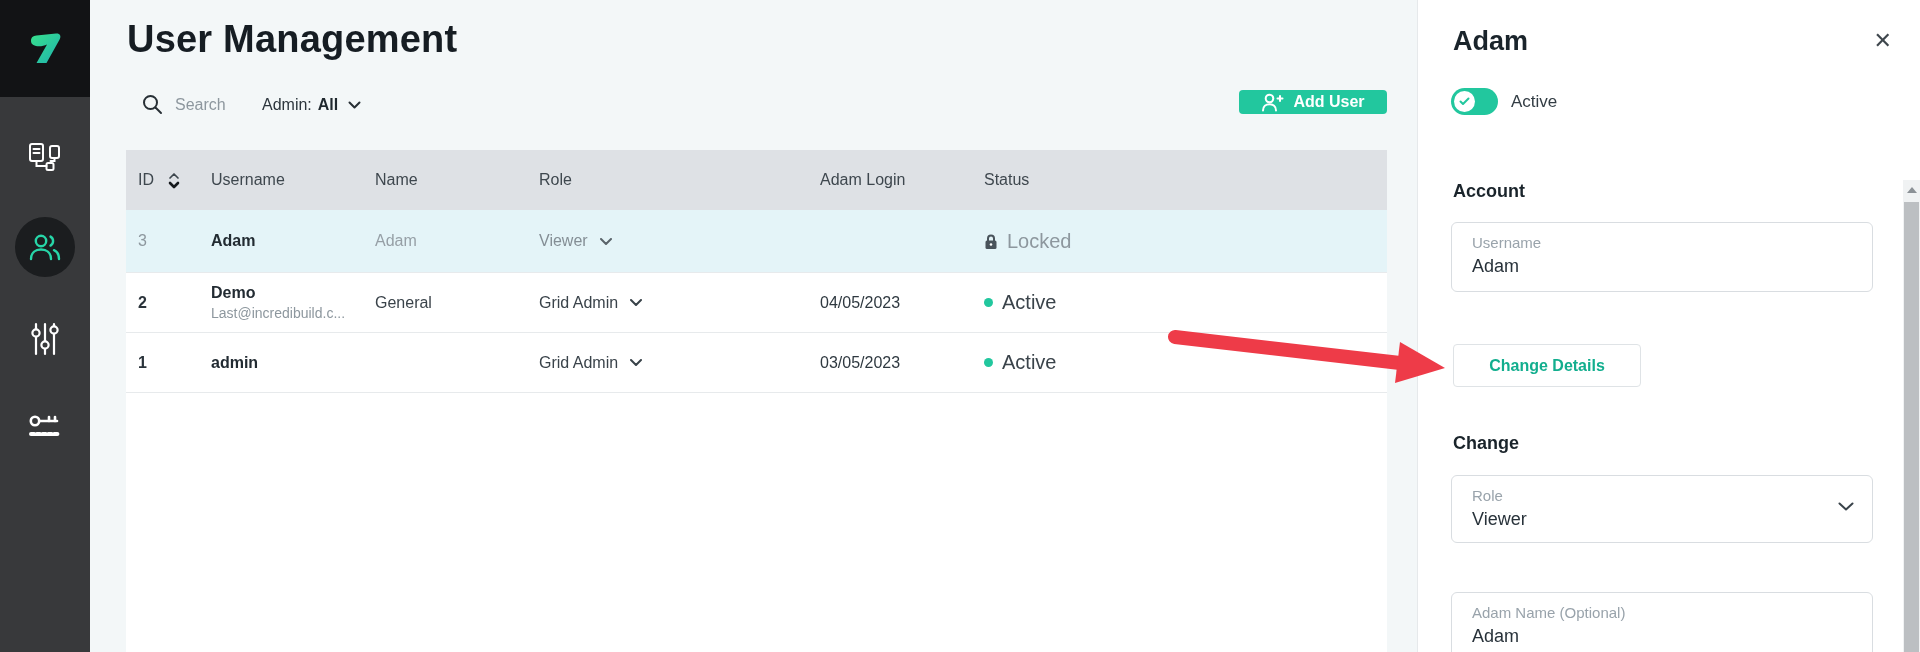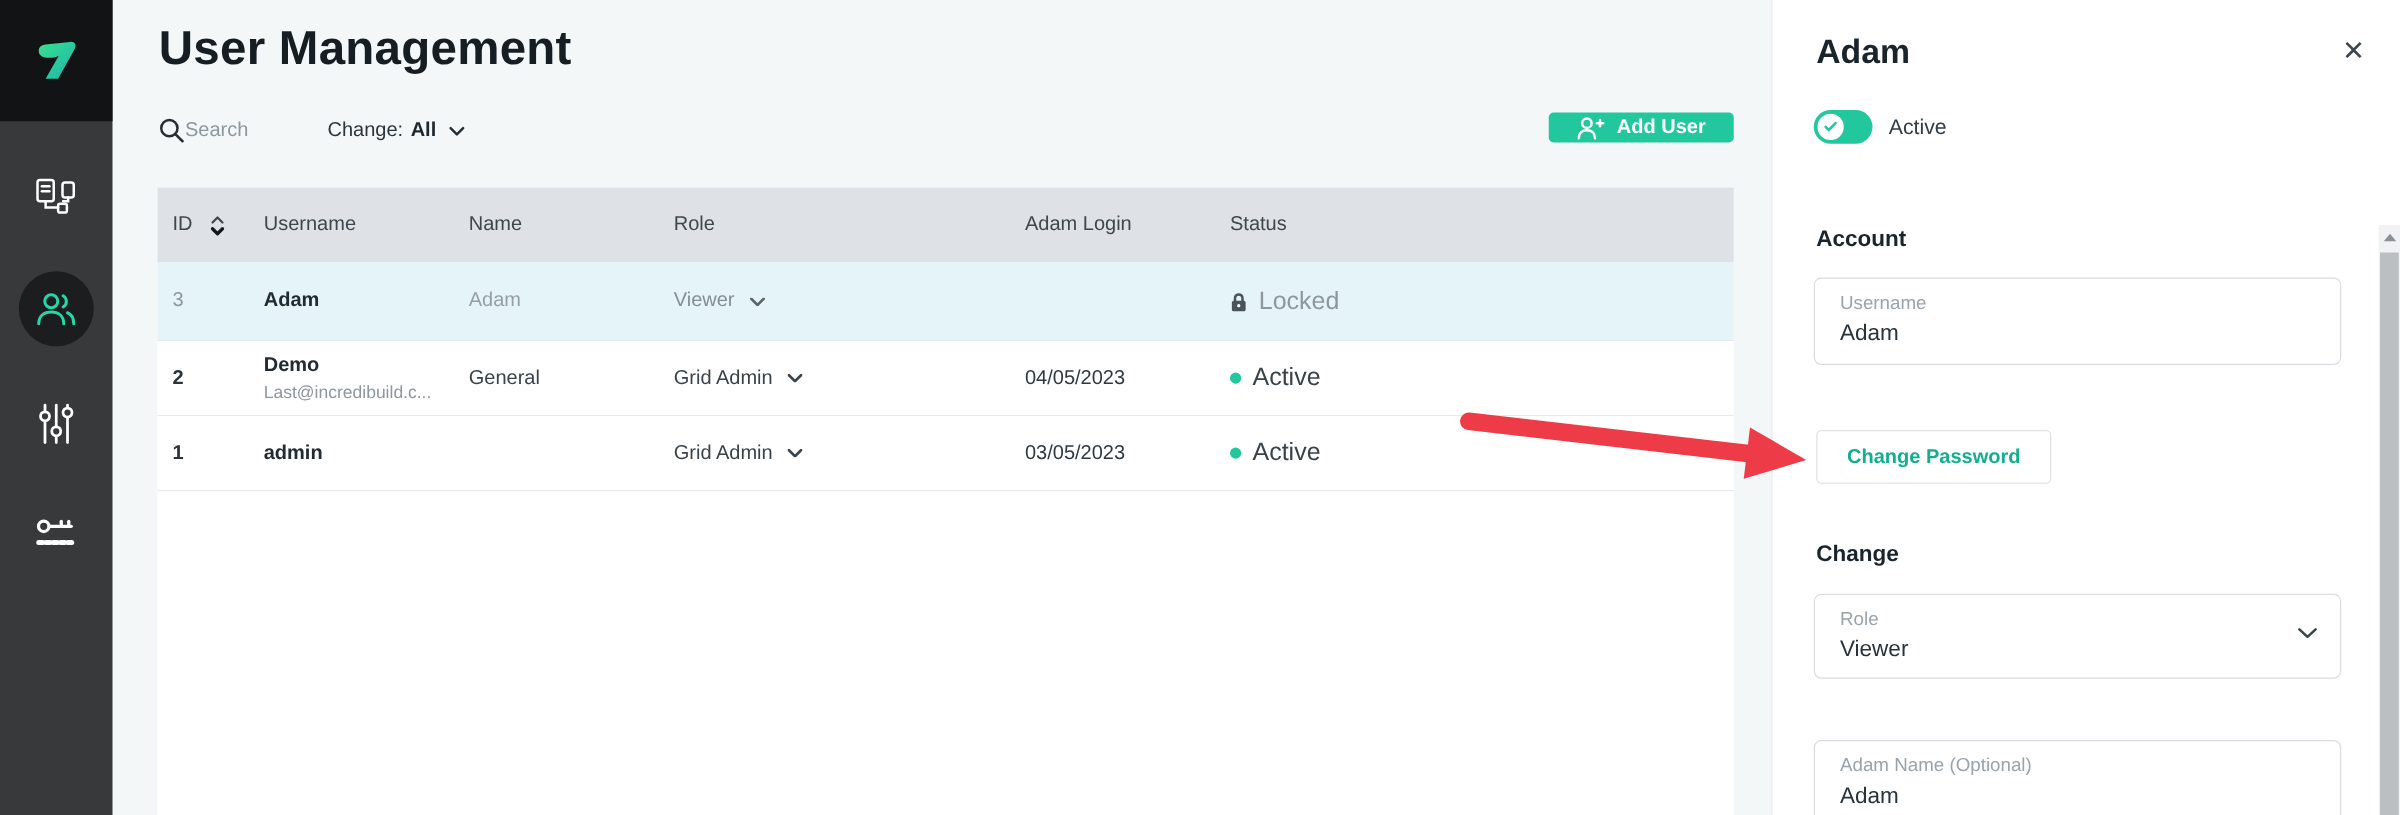"Search" .search-group { gap: none -> 12px; left: 37px -> 52px }
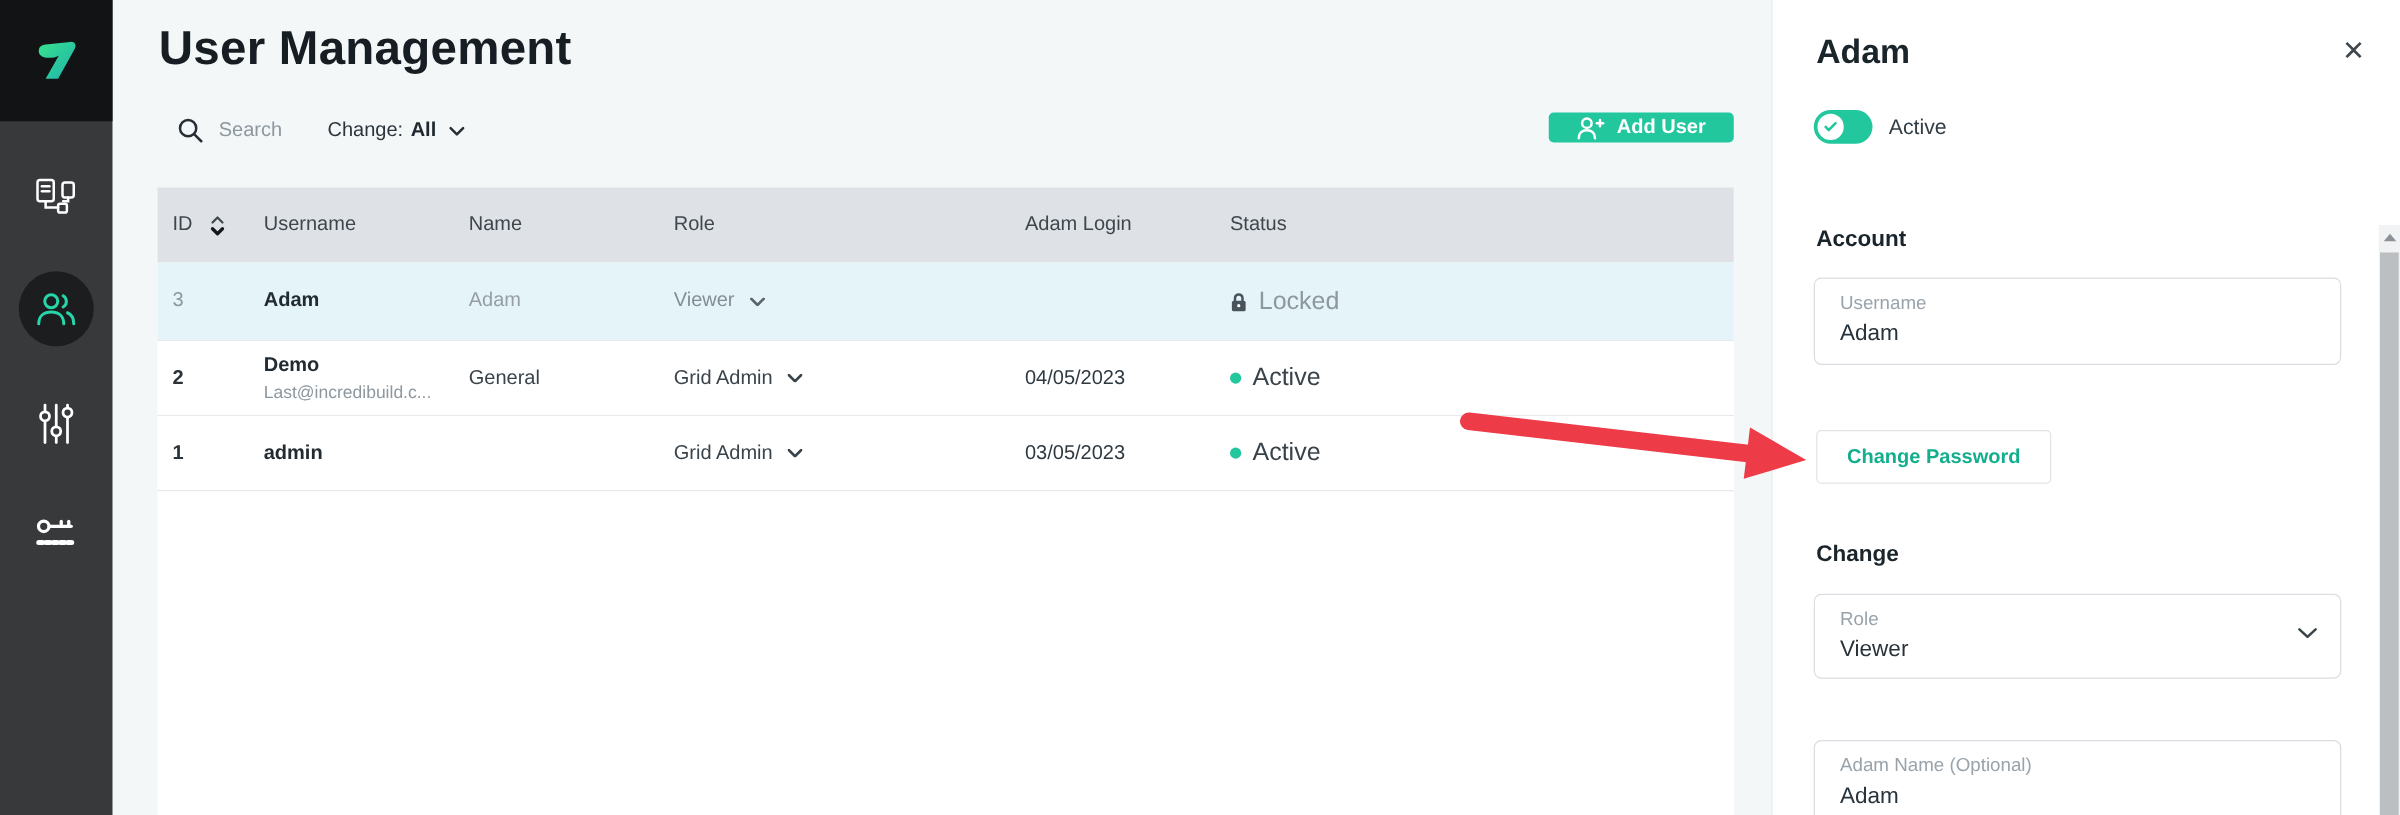"Change:" span { text: Change -> Admin }
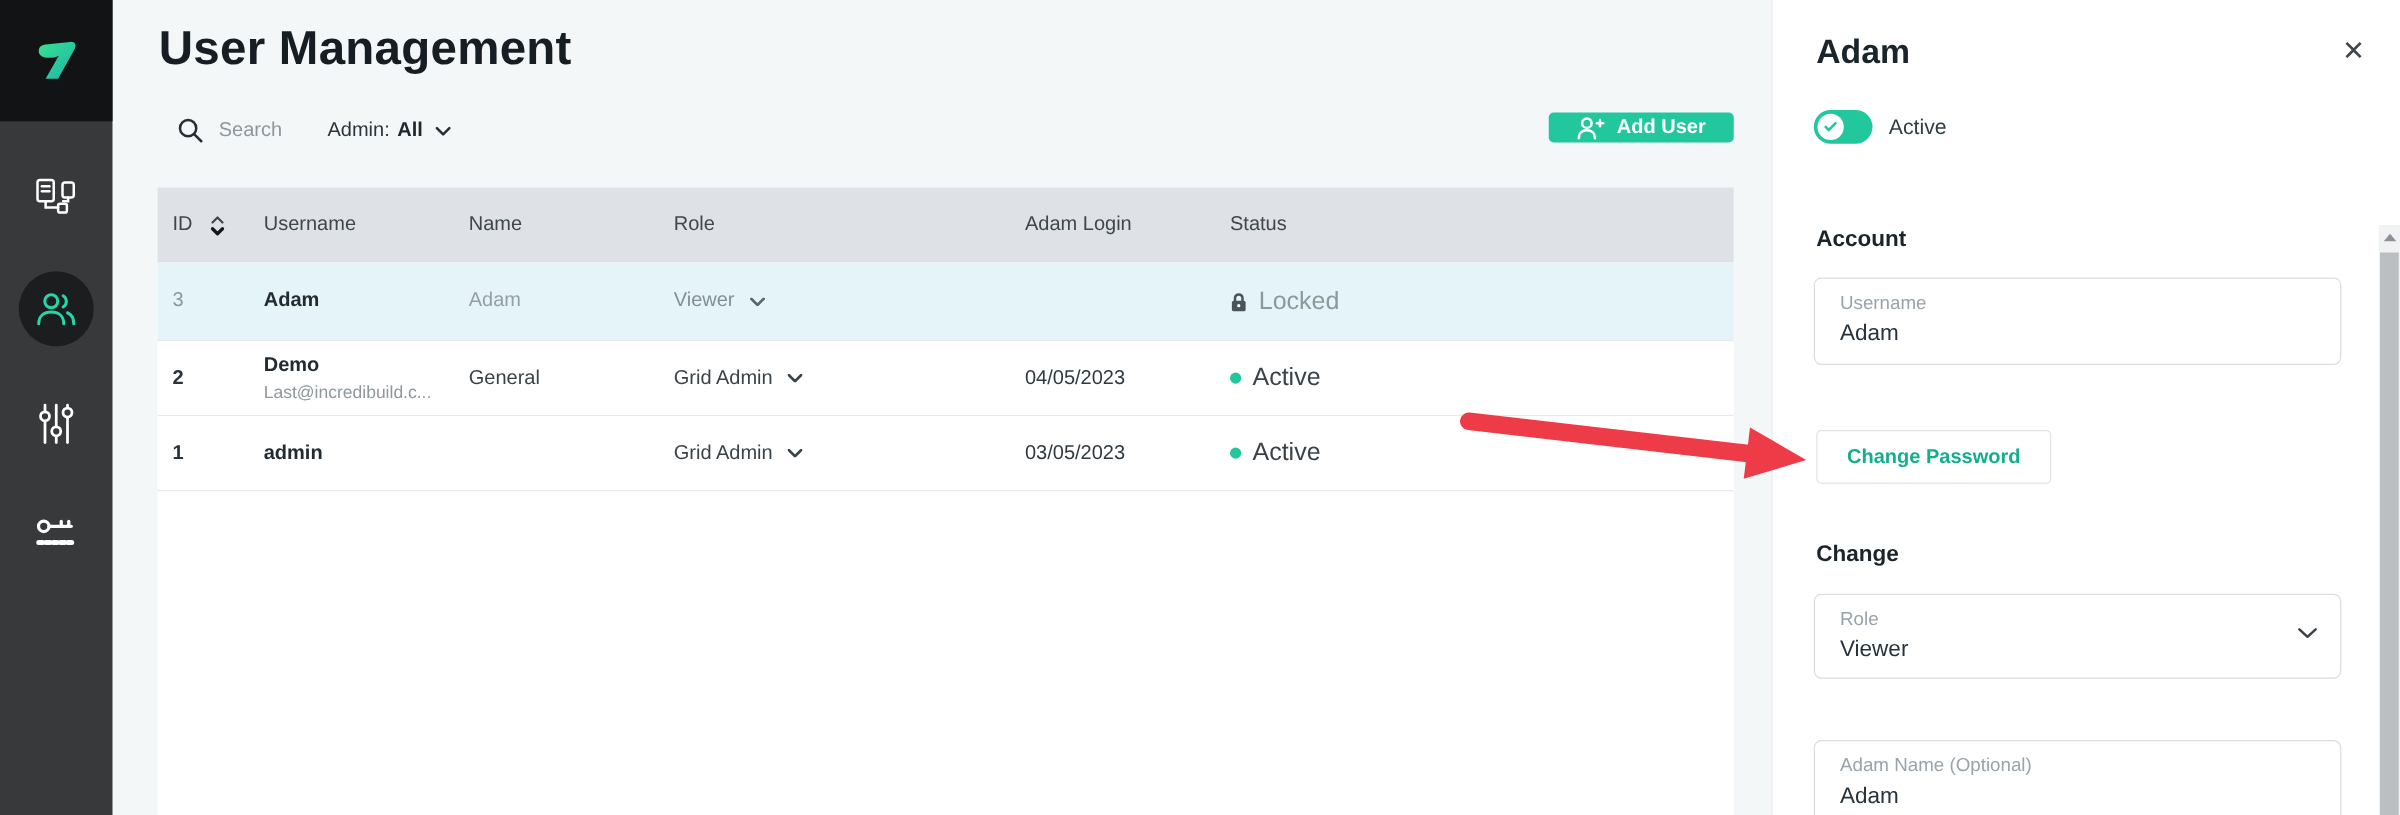"Change Password" button.cp-btn { text: Password -> Details }
